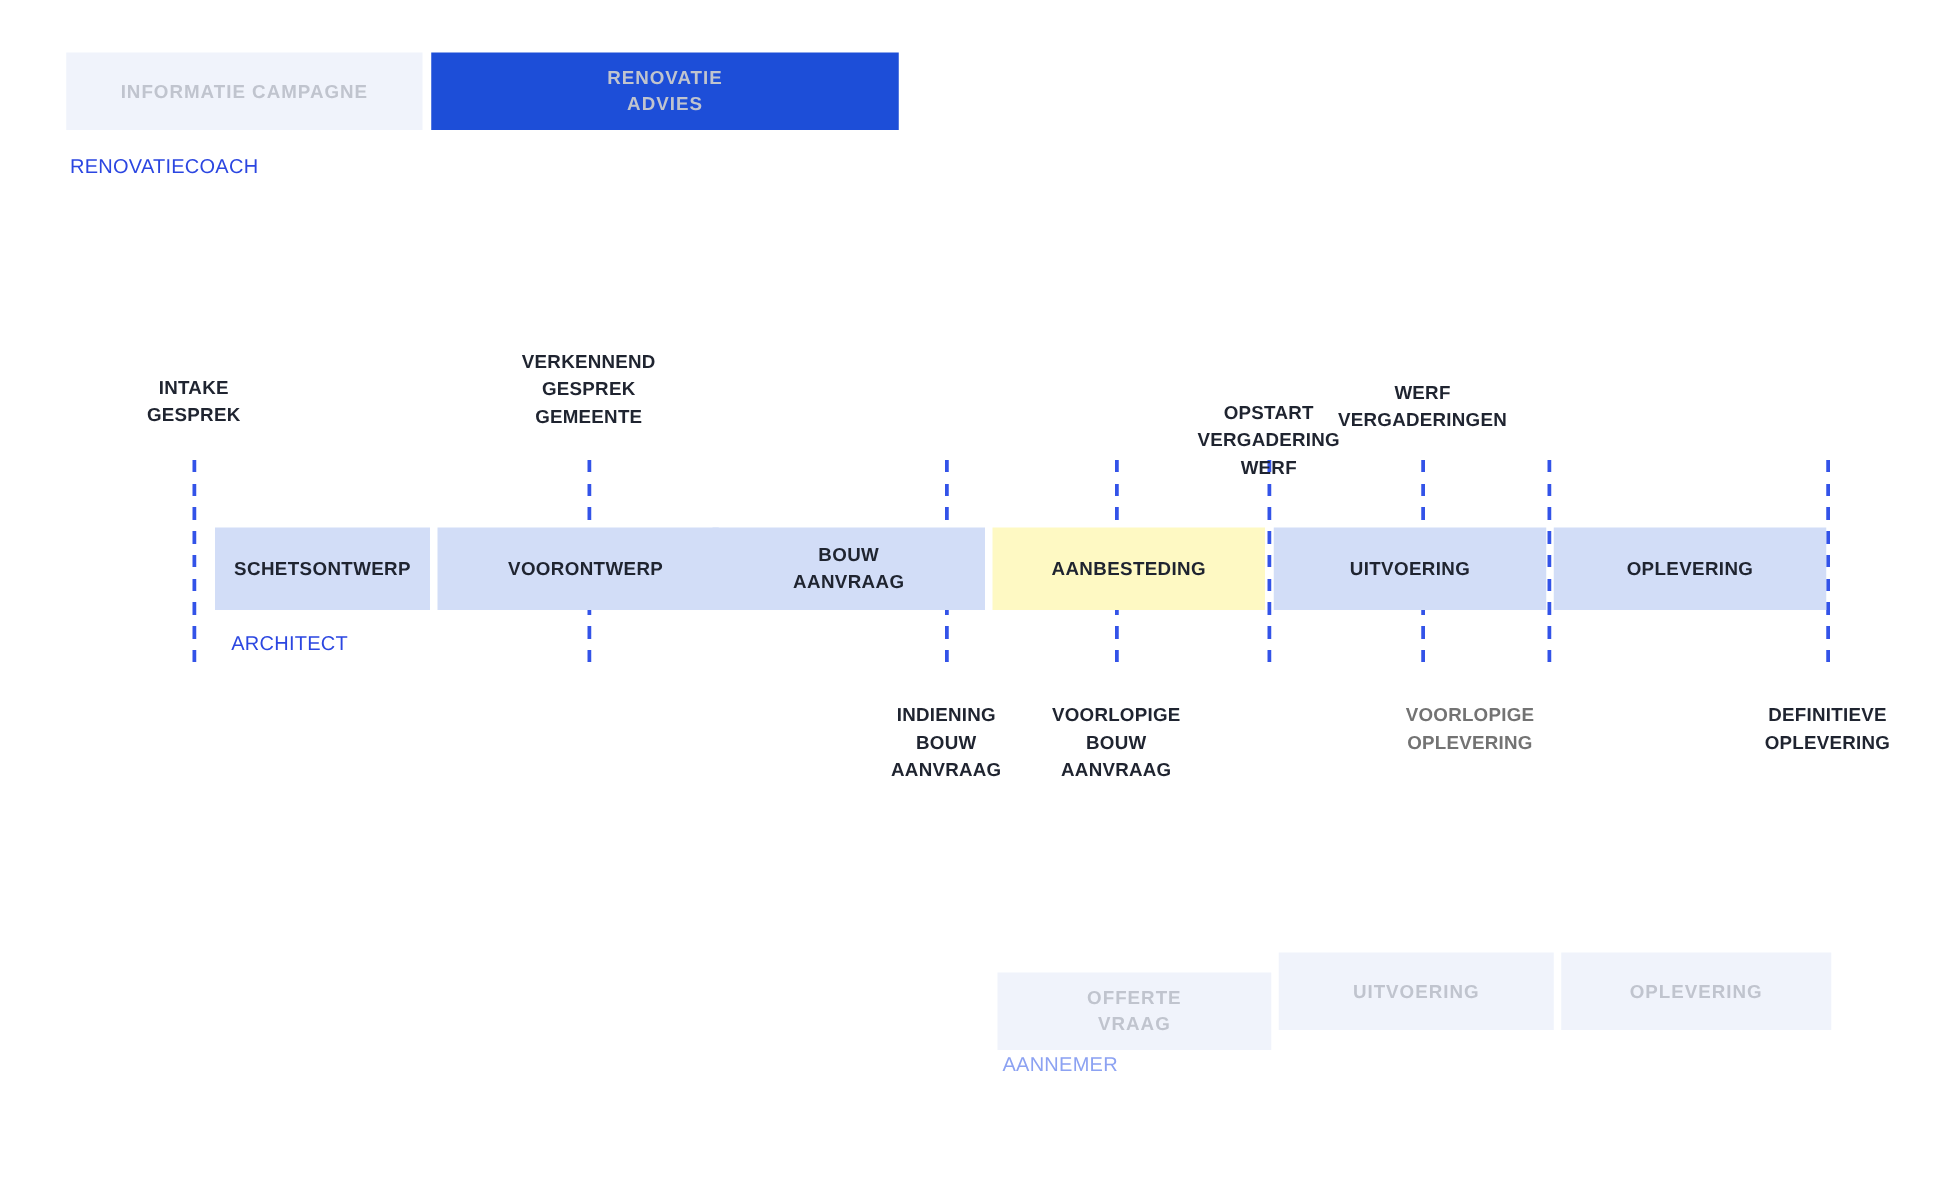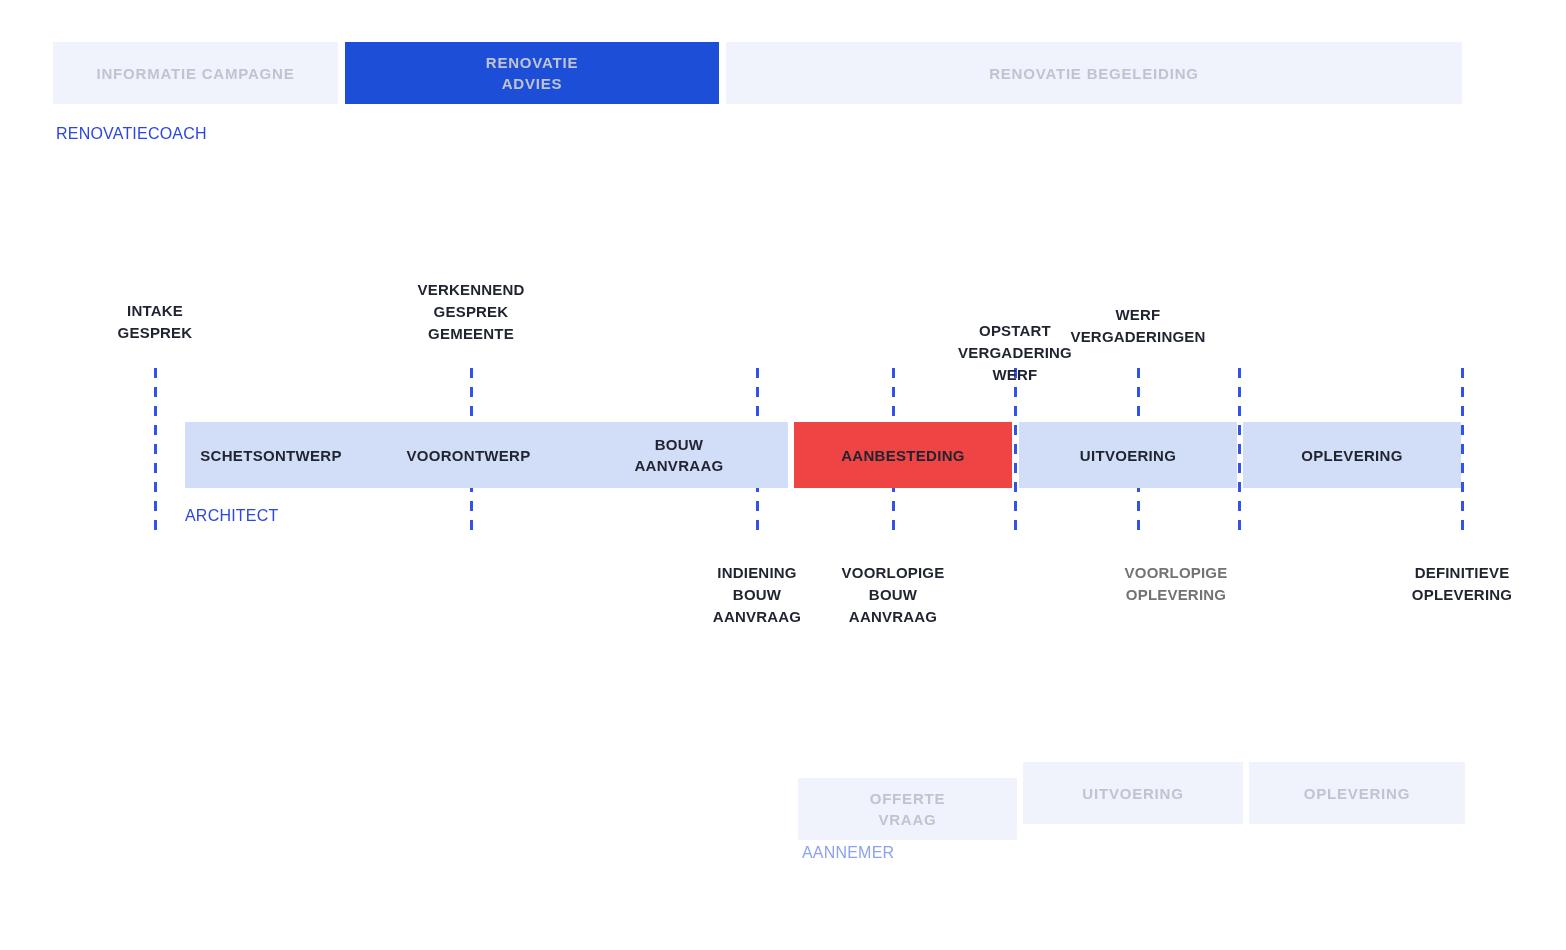"RENOVATIE BEGELEIDING" div.phase { html: <div> <span>RENOVATIE BEGELEIDING</span> </div> -> none }
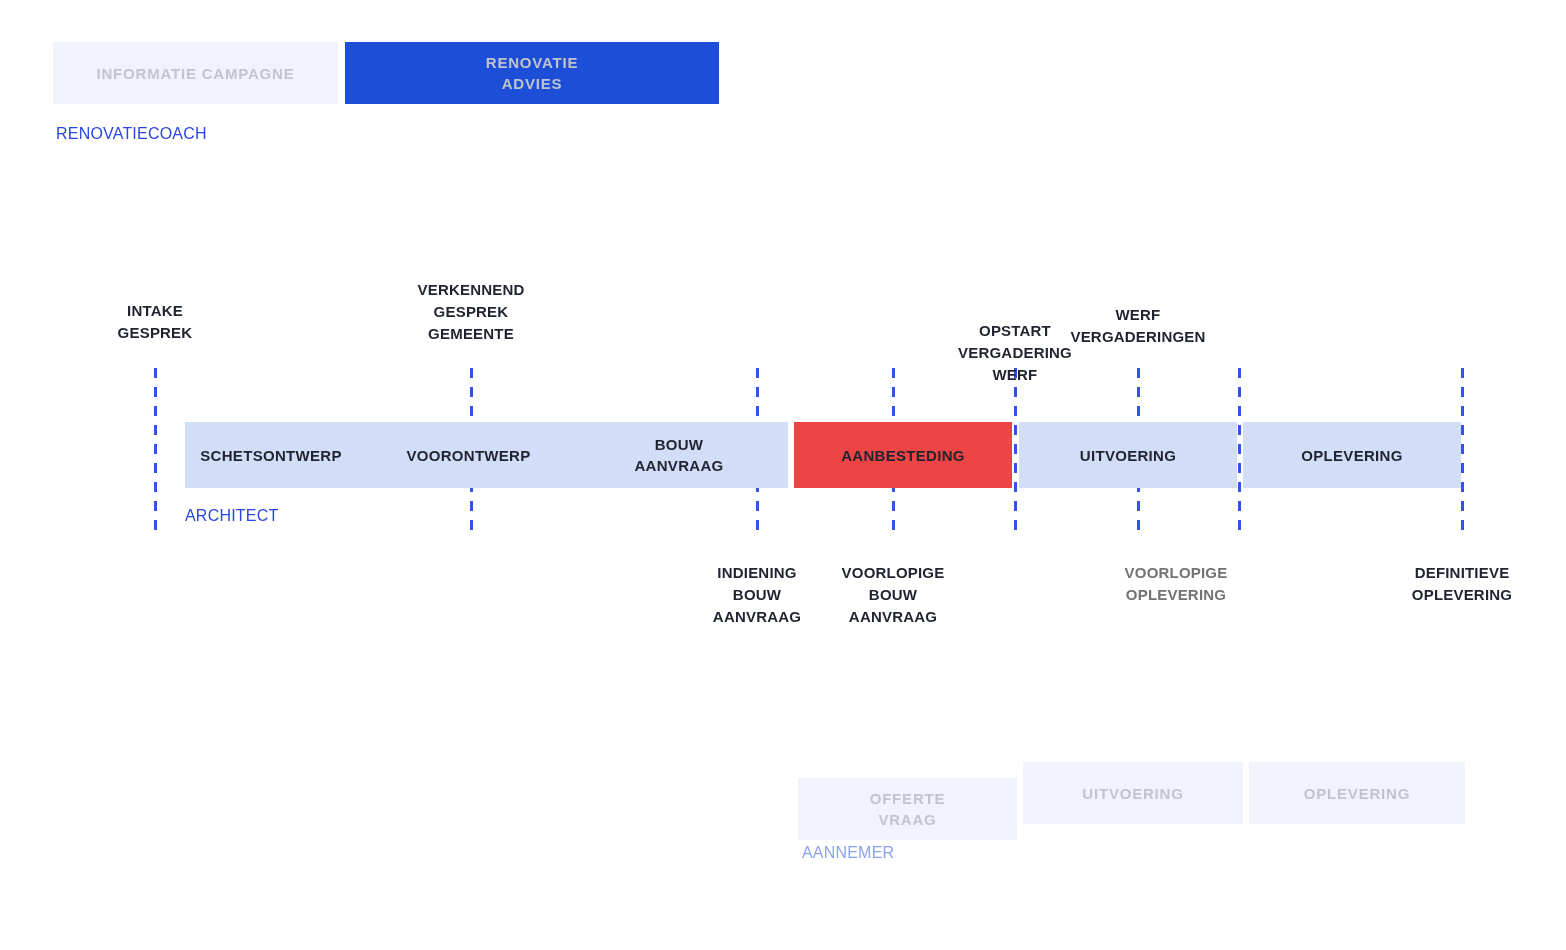"SCHETSONTWERP" div.phase { margin-left: 13px -> none }
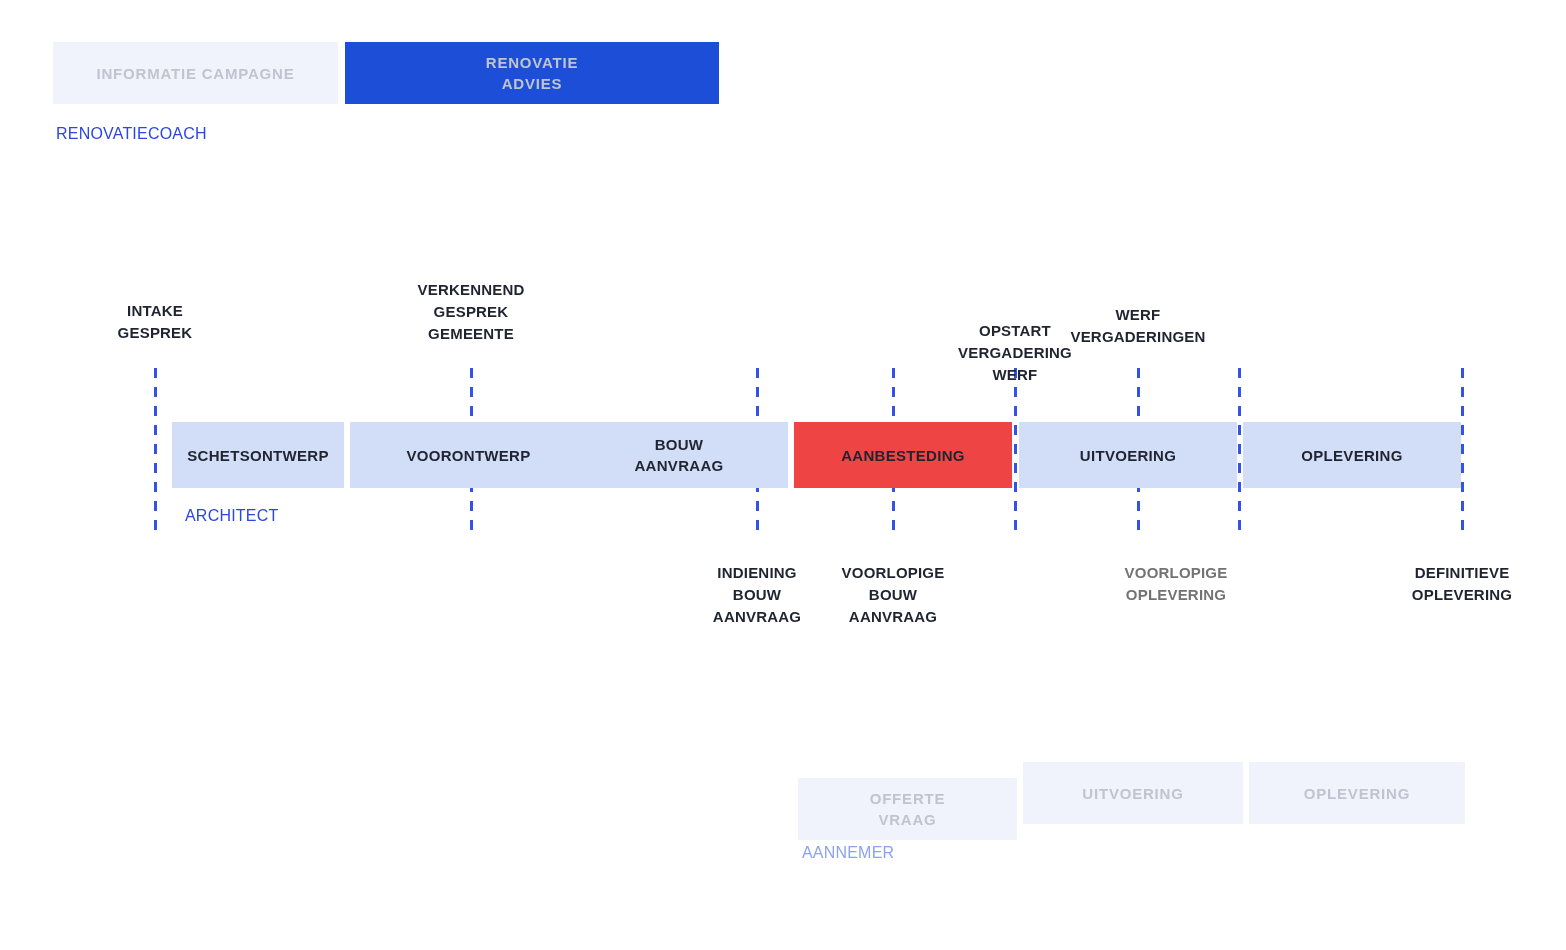"AANBESTEDING" div.phase { background: #ef4444 -> #fef9c3 }
